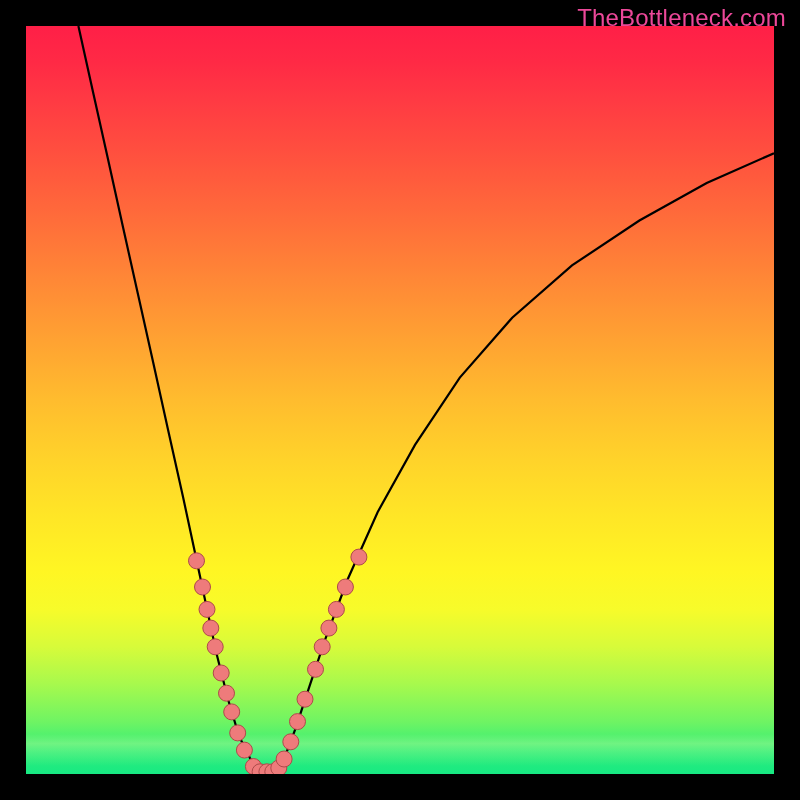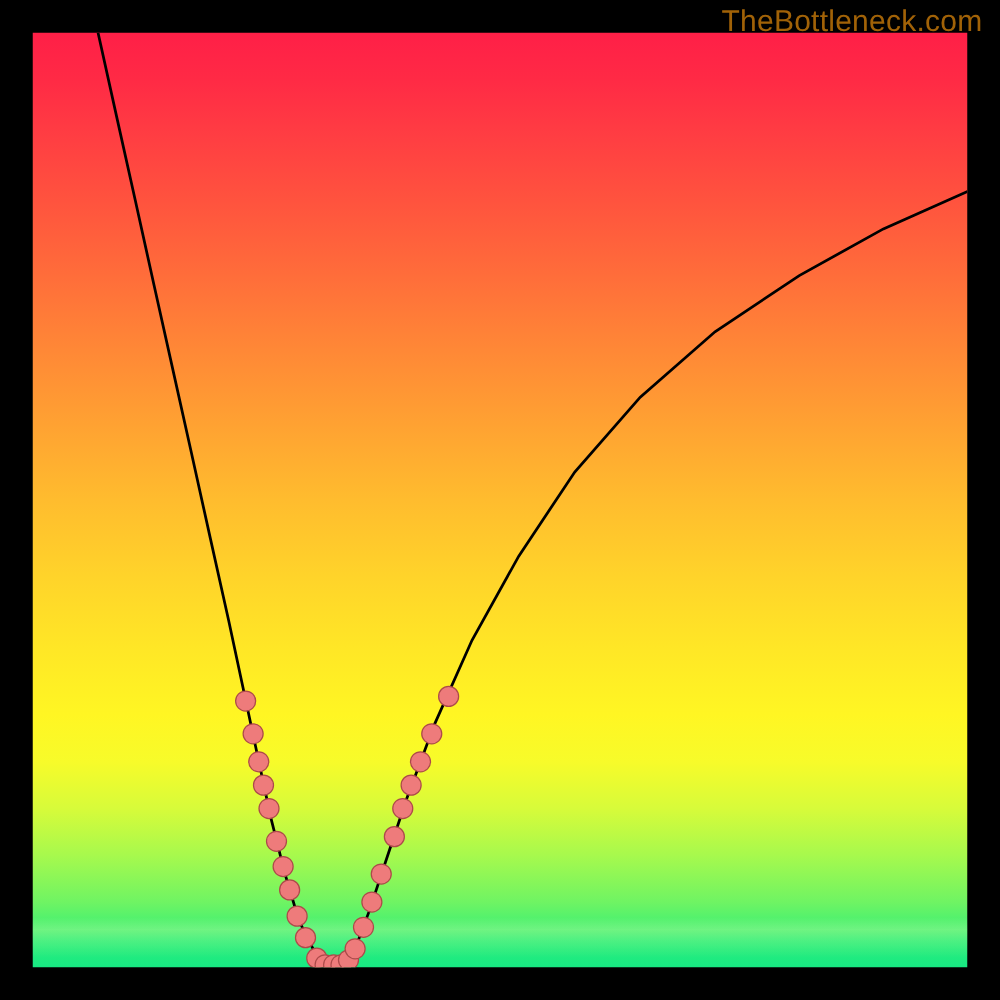"TheBottleneck.com" .watermark { color: #a16207 -> #ec4899 }
